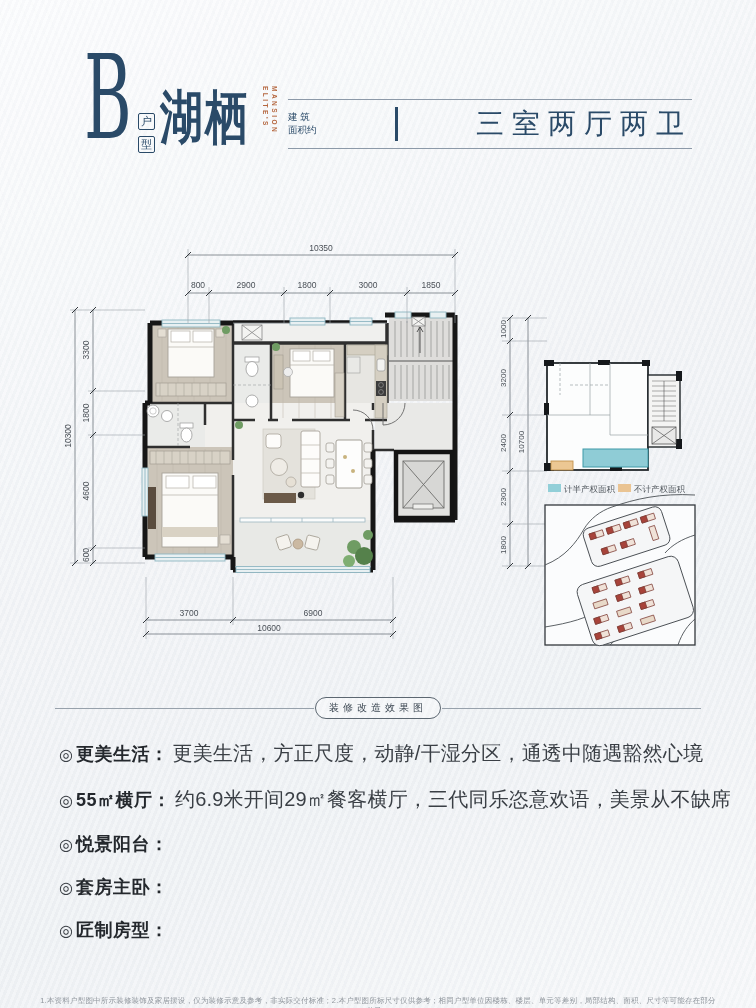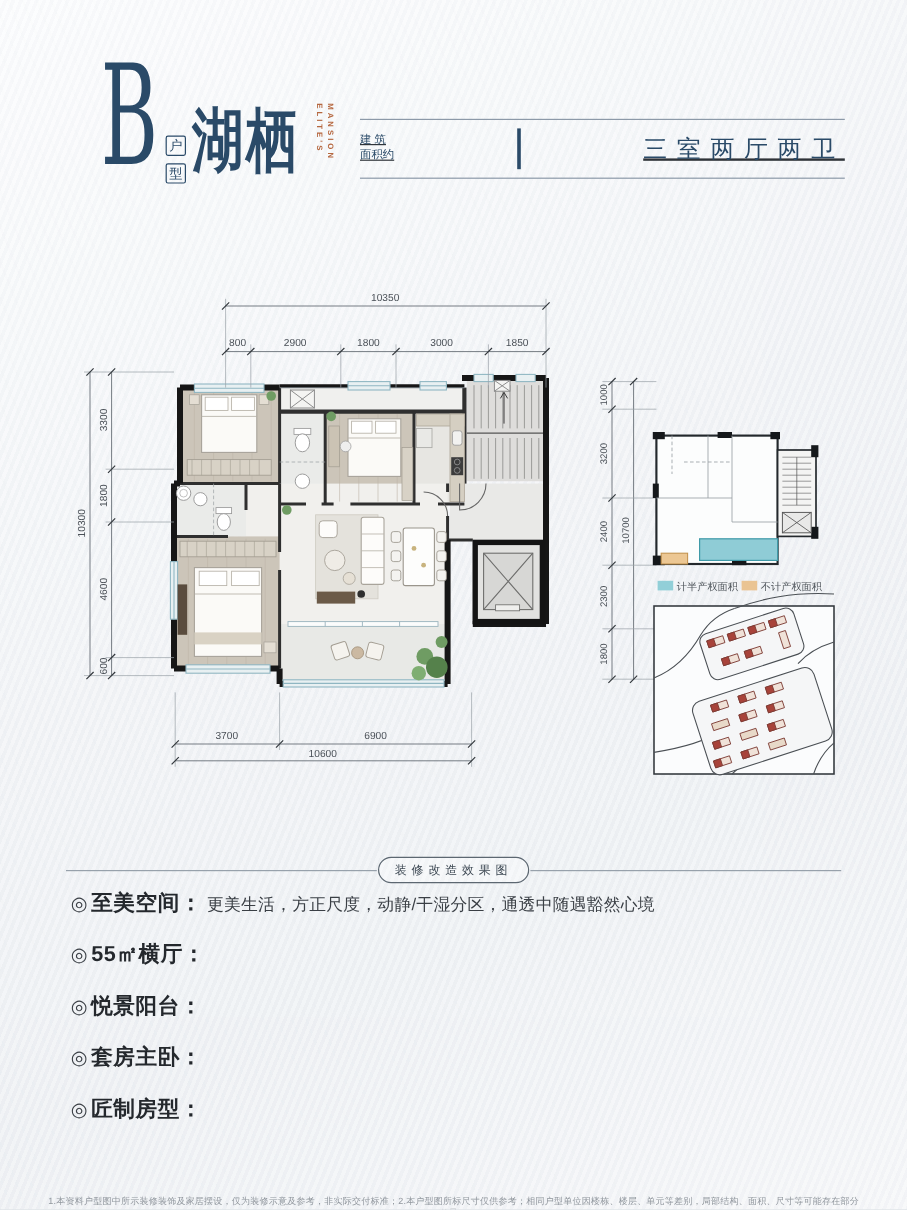"建 筑" .area-block { left: 300px -> 288px; text-decoration: underline -> none }
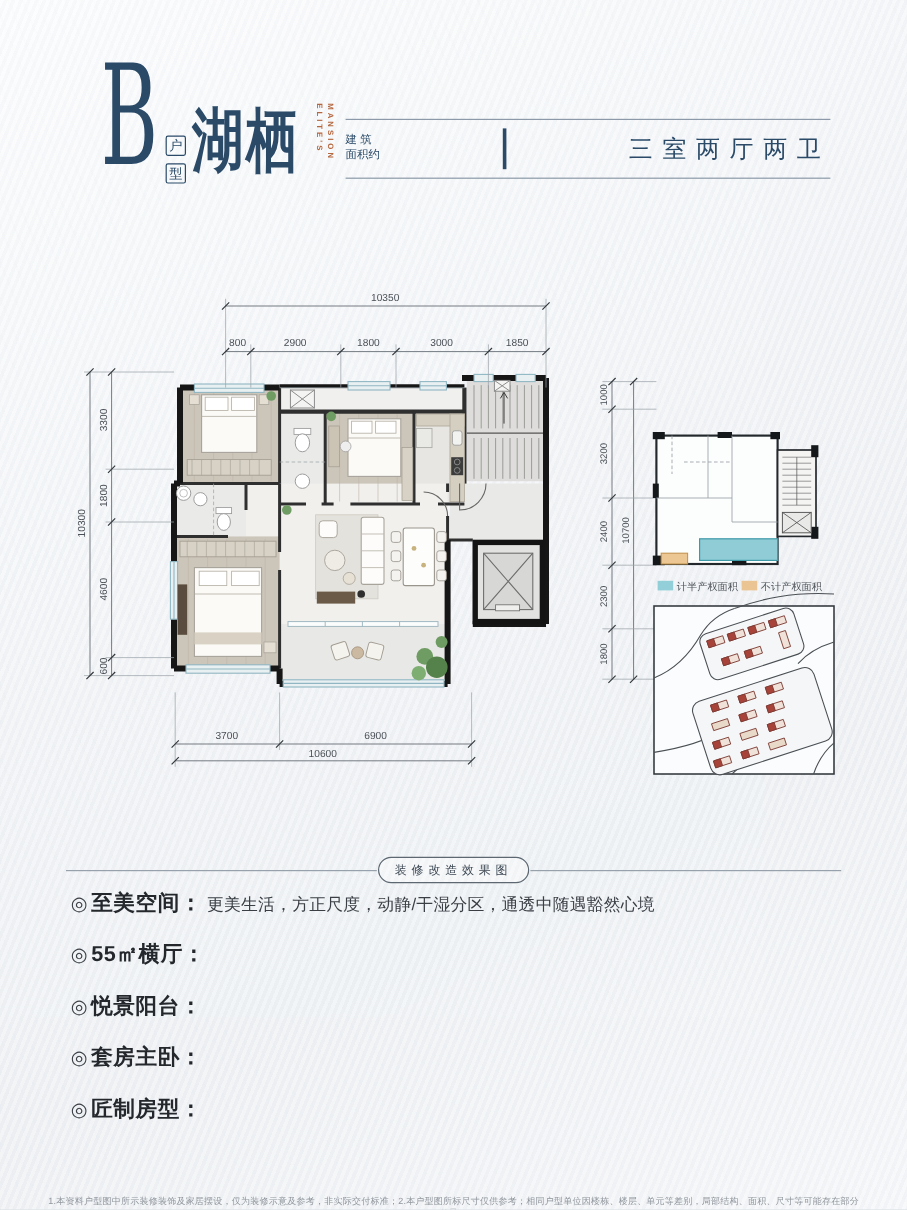"三室两厅两卫" .layout-text { font-size: 20px -> 28px }
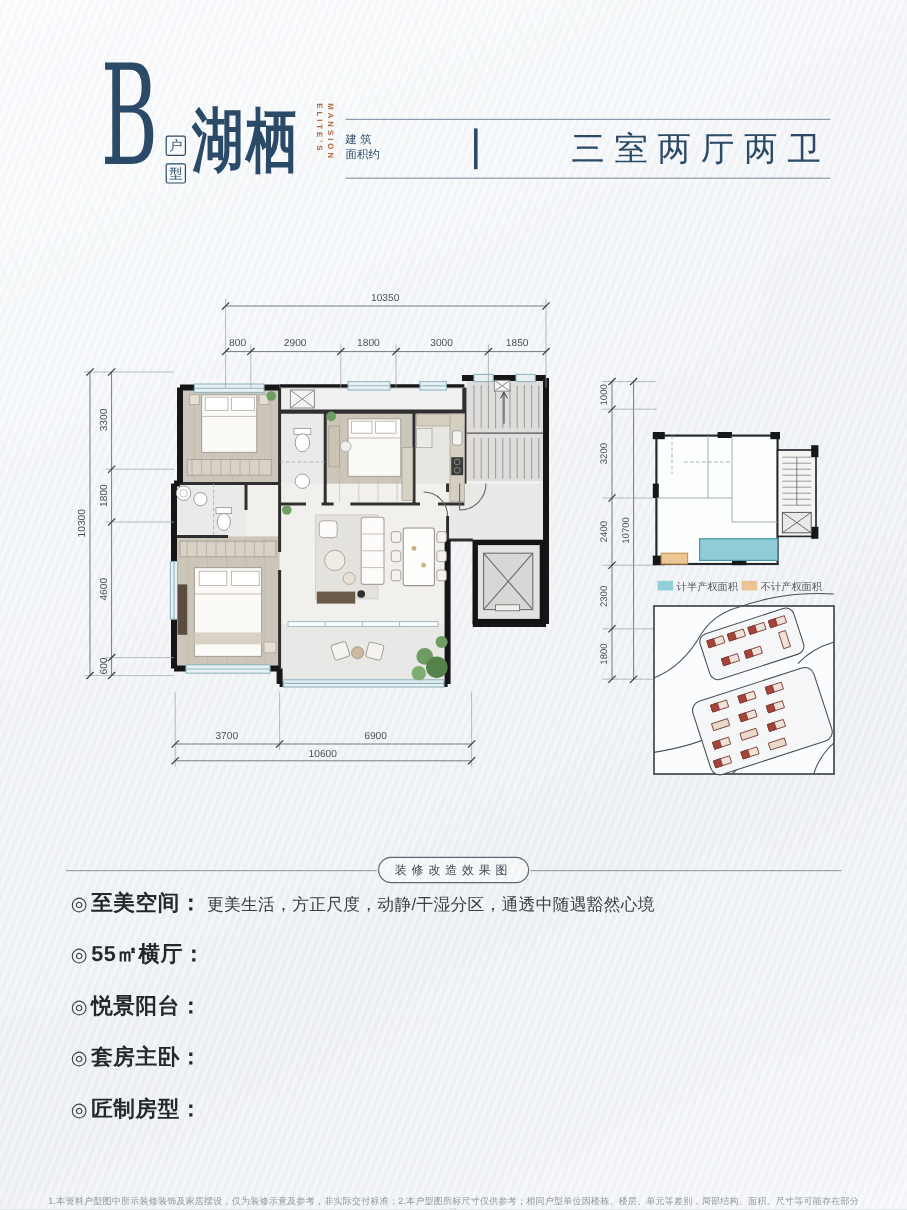"装修改造效果图" .badge { margin: 17px 1px -> 0 1px }
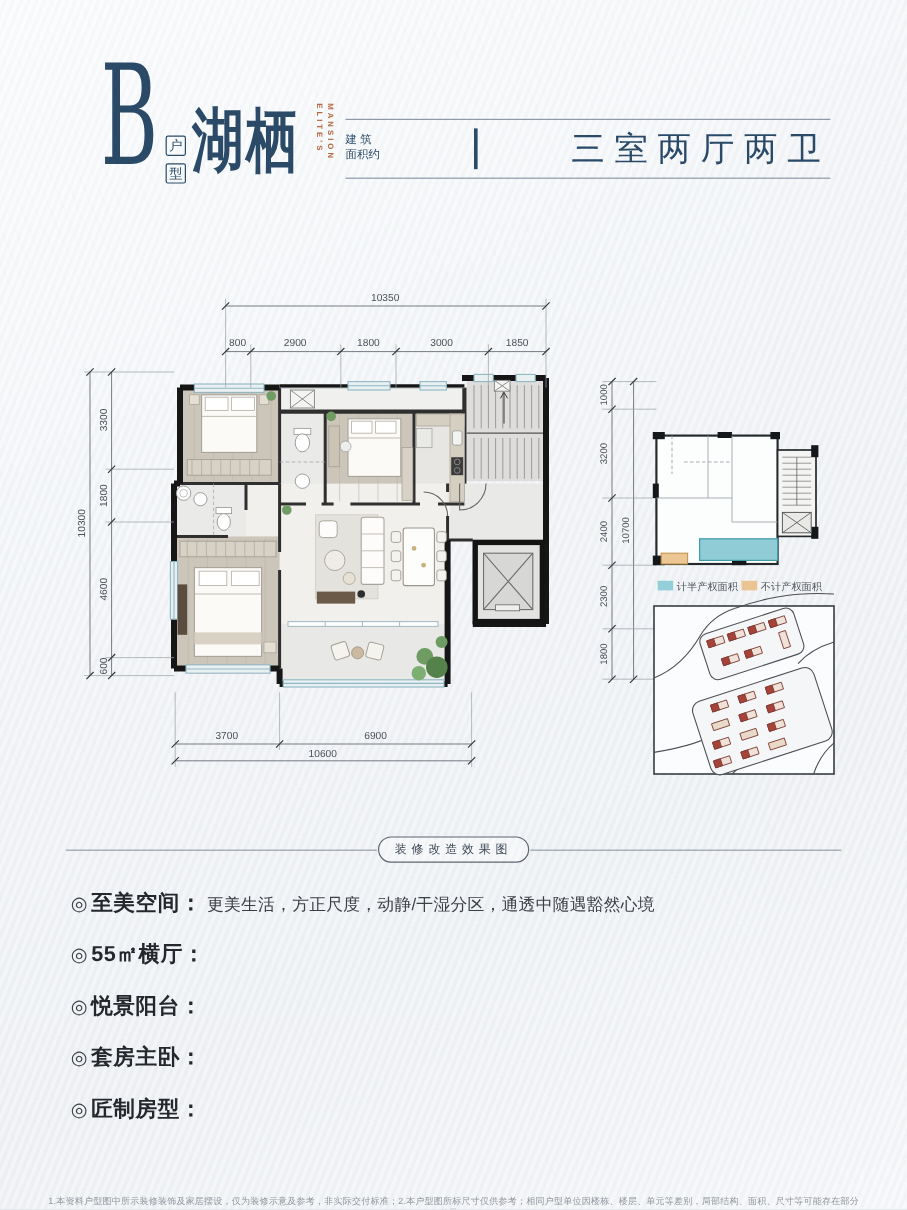"至美空间" span.bullet-label { text: 至美空间 -> 更美生活 }
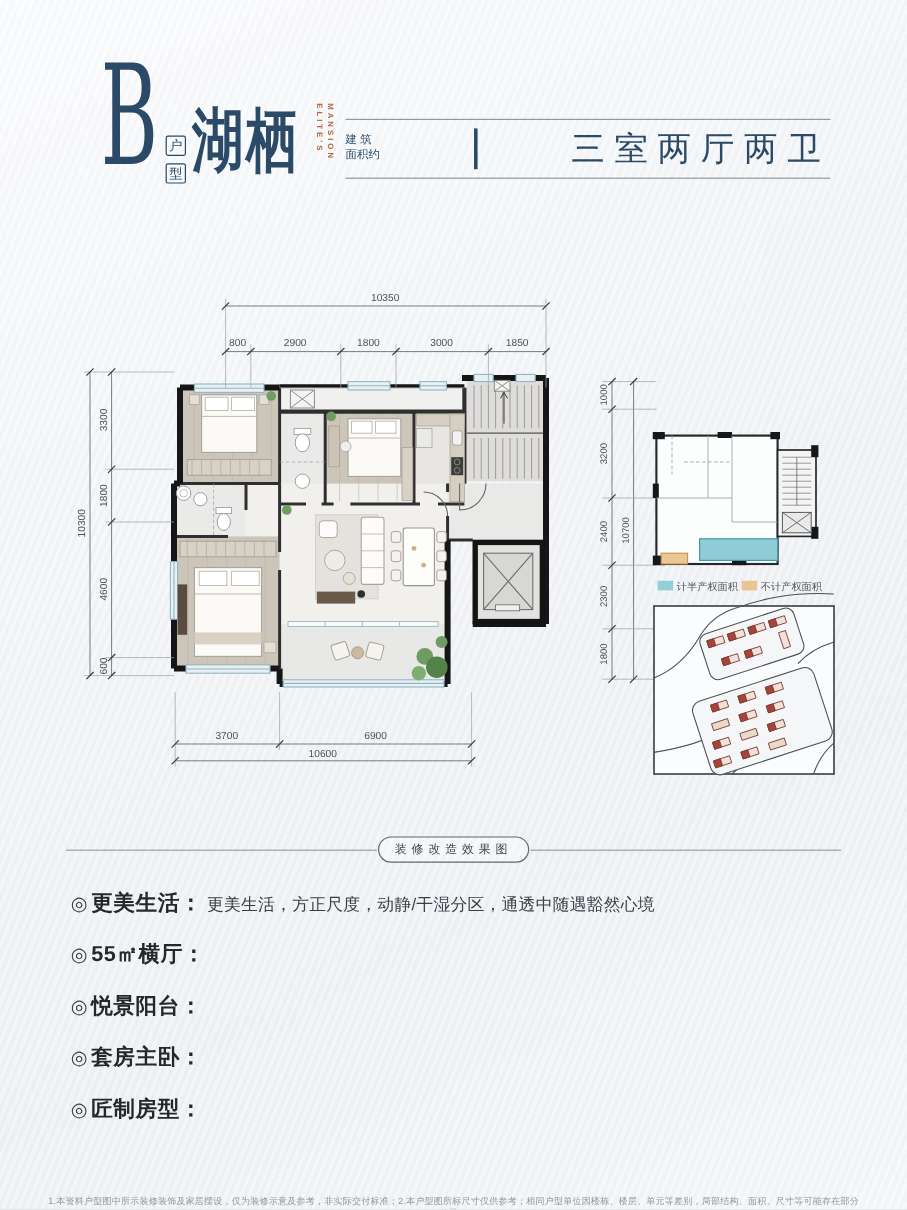"更美生活，方正尺度，动静/干湿分区，通透中随遇豁然心境" .bullet-text { font-size: 14px -> 20px }
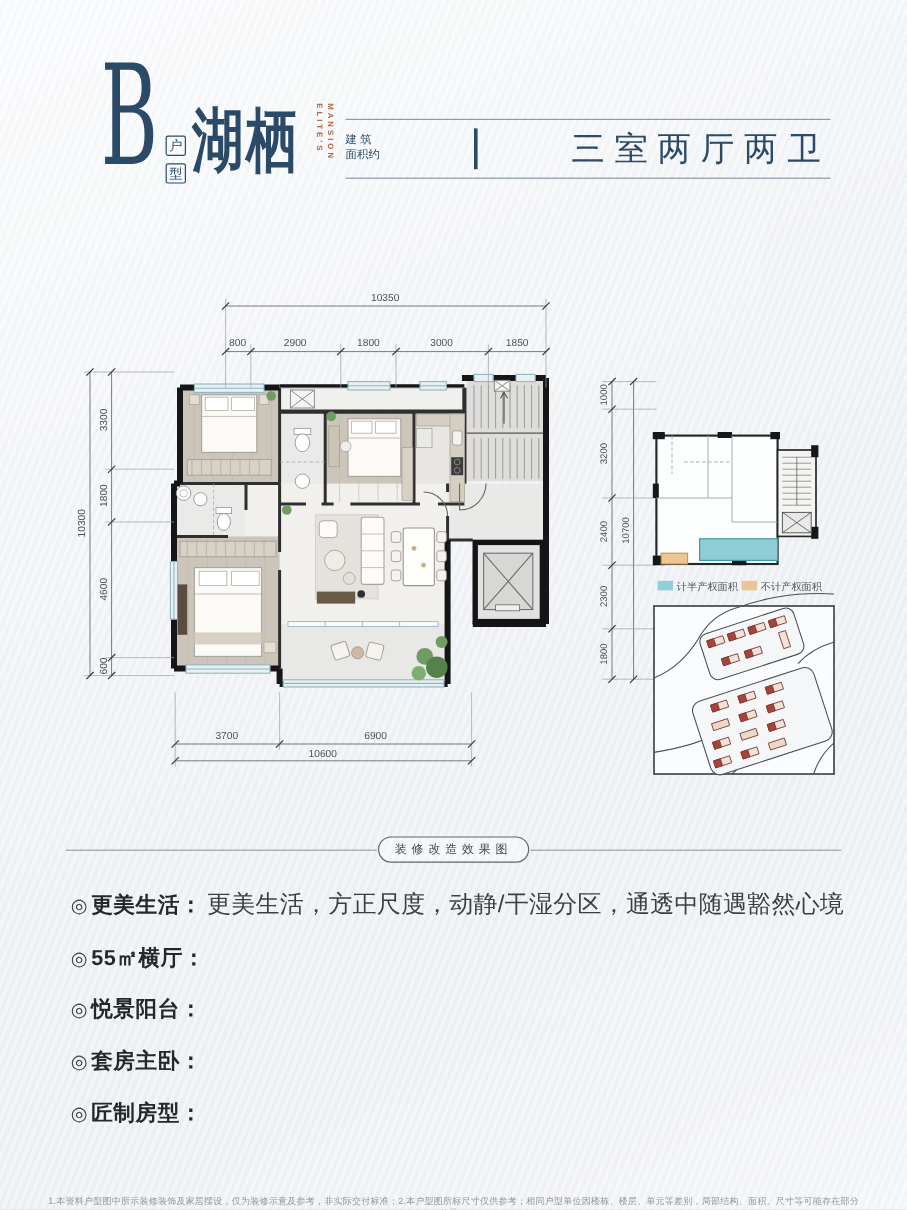"约6.9米开间29㎡餐客横厅，三代同乐恣意欢语，美景从不缺席" span.bullet-text { html: none -> <span>约6.9米开间29㎡餐客横厅，三代同乐恣意欢语，美景从不缺席</span> }
